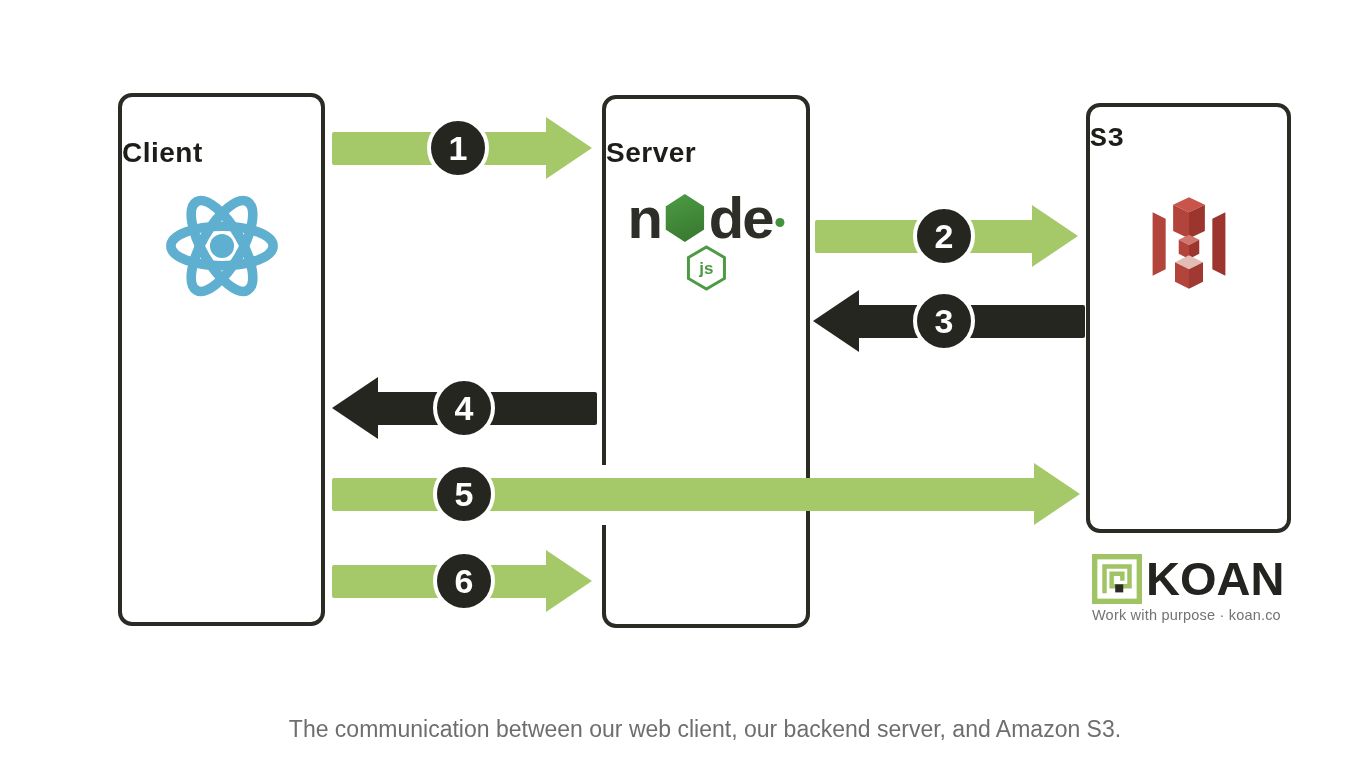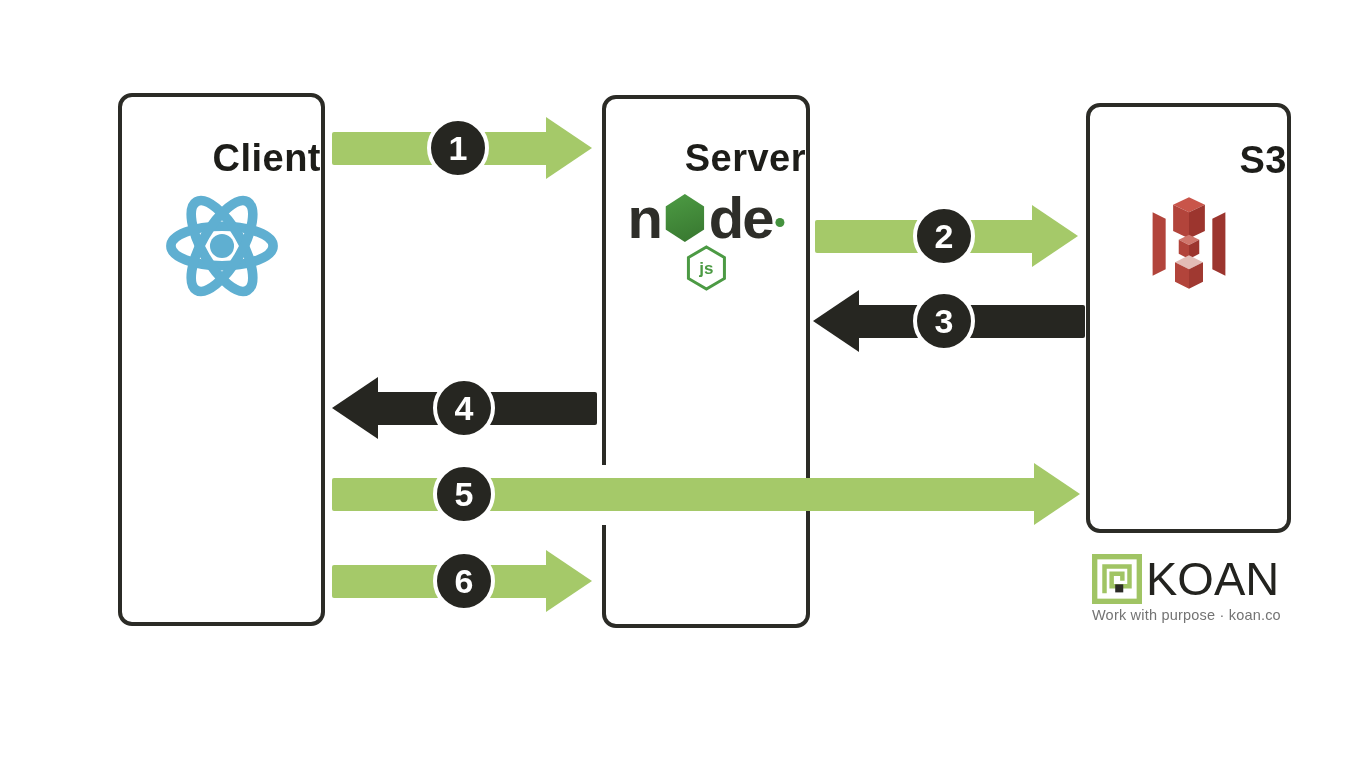"Client" .box-label { font-size: 38px -> 28px; text-align: right -> left }
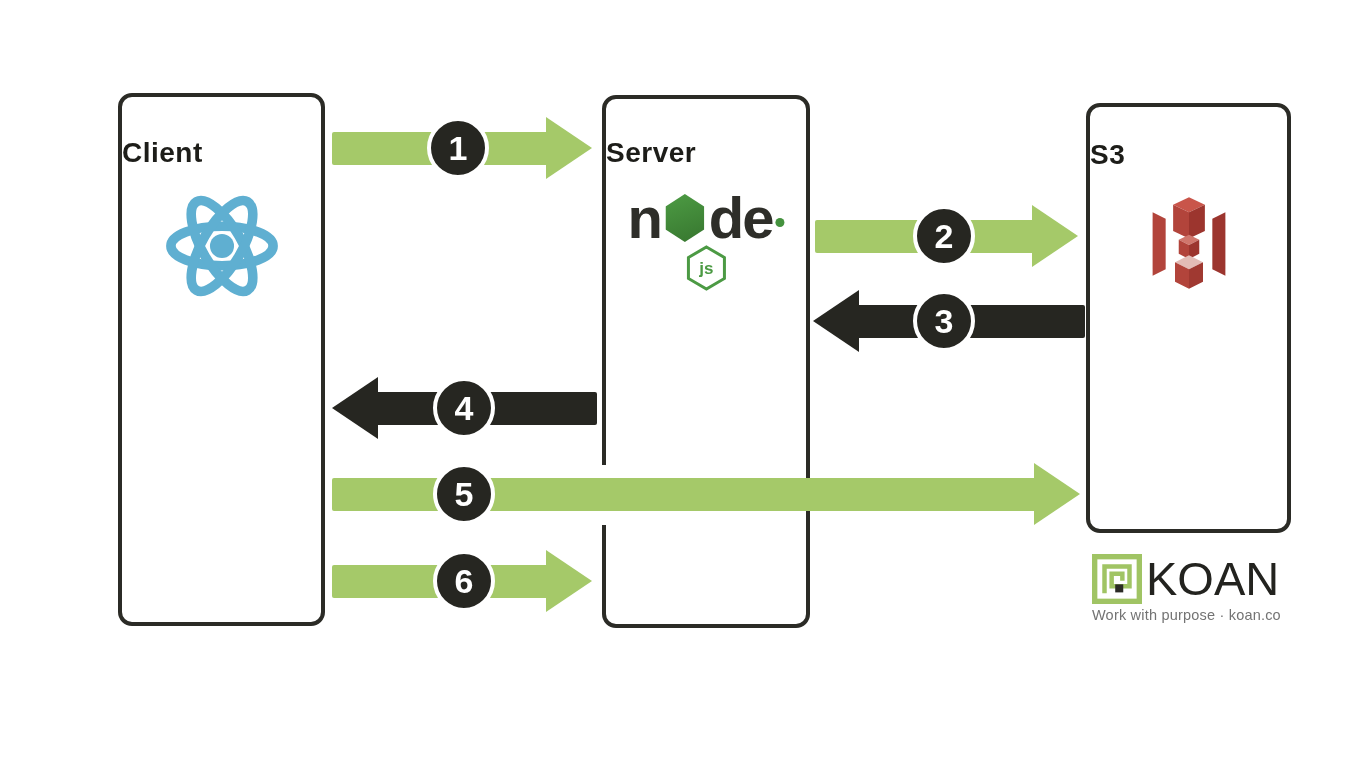"S3" #s3-box .box-label { font-family: none -> Liberation Mono, monospace; margin-top: 32px -> 16px }
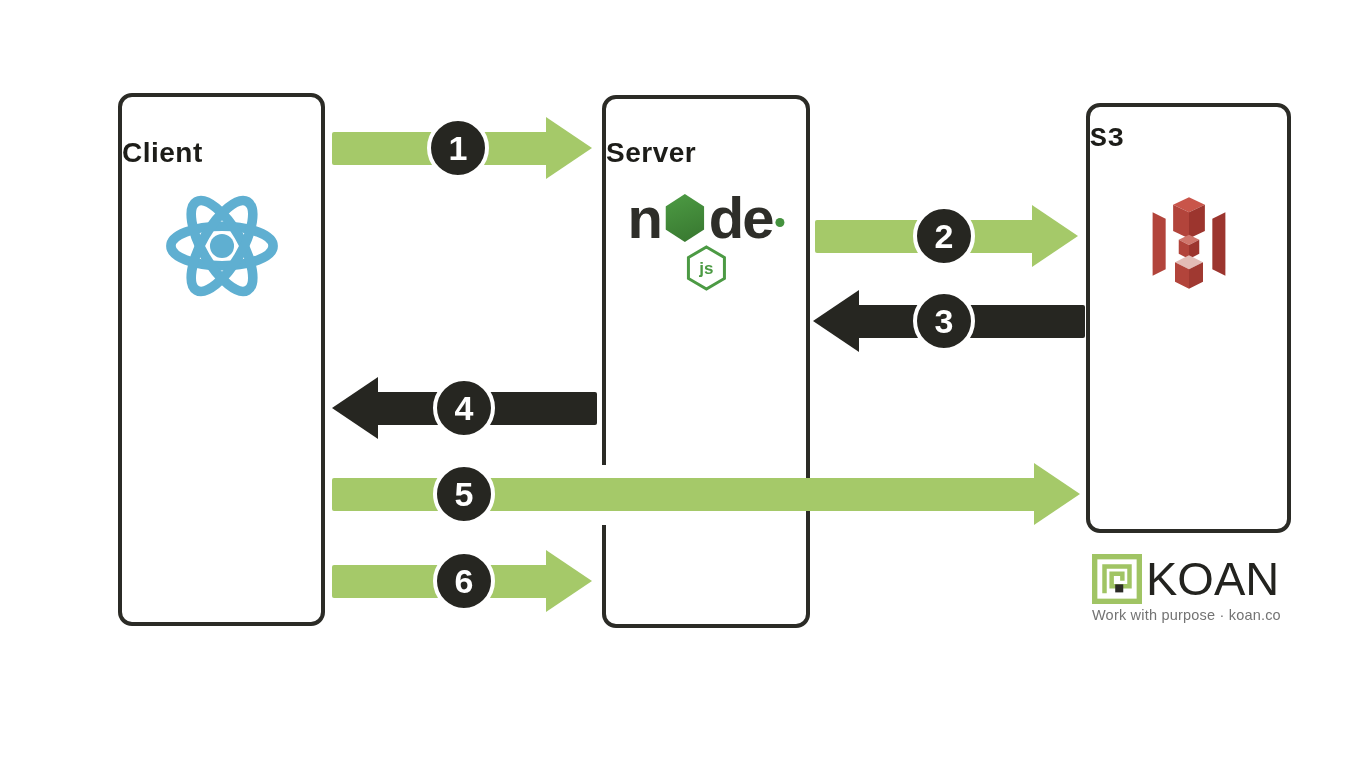"KOAN" .koan-name { font-weight: normal -> bold }
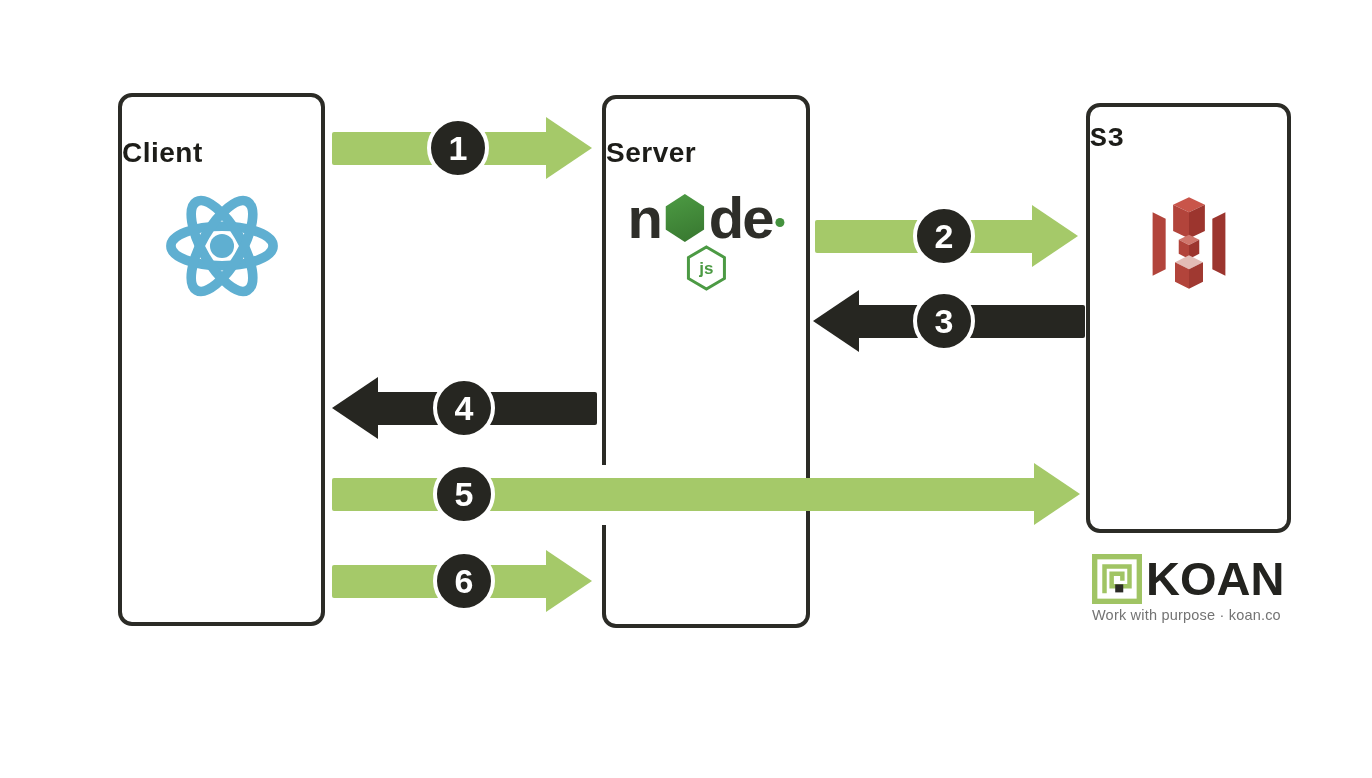"The communication between our web" div.caption { html: none -> <div>The communication between our web client, our backend server, and Amazon S3.</div> }
